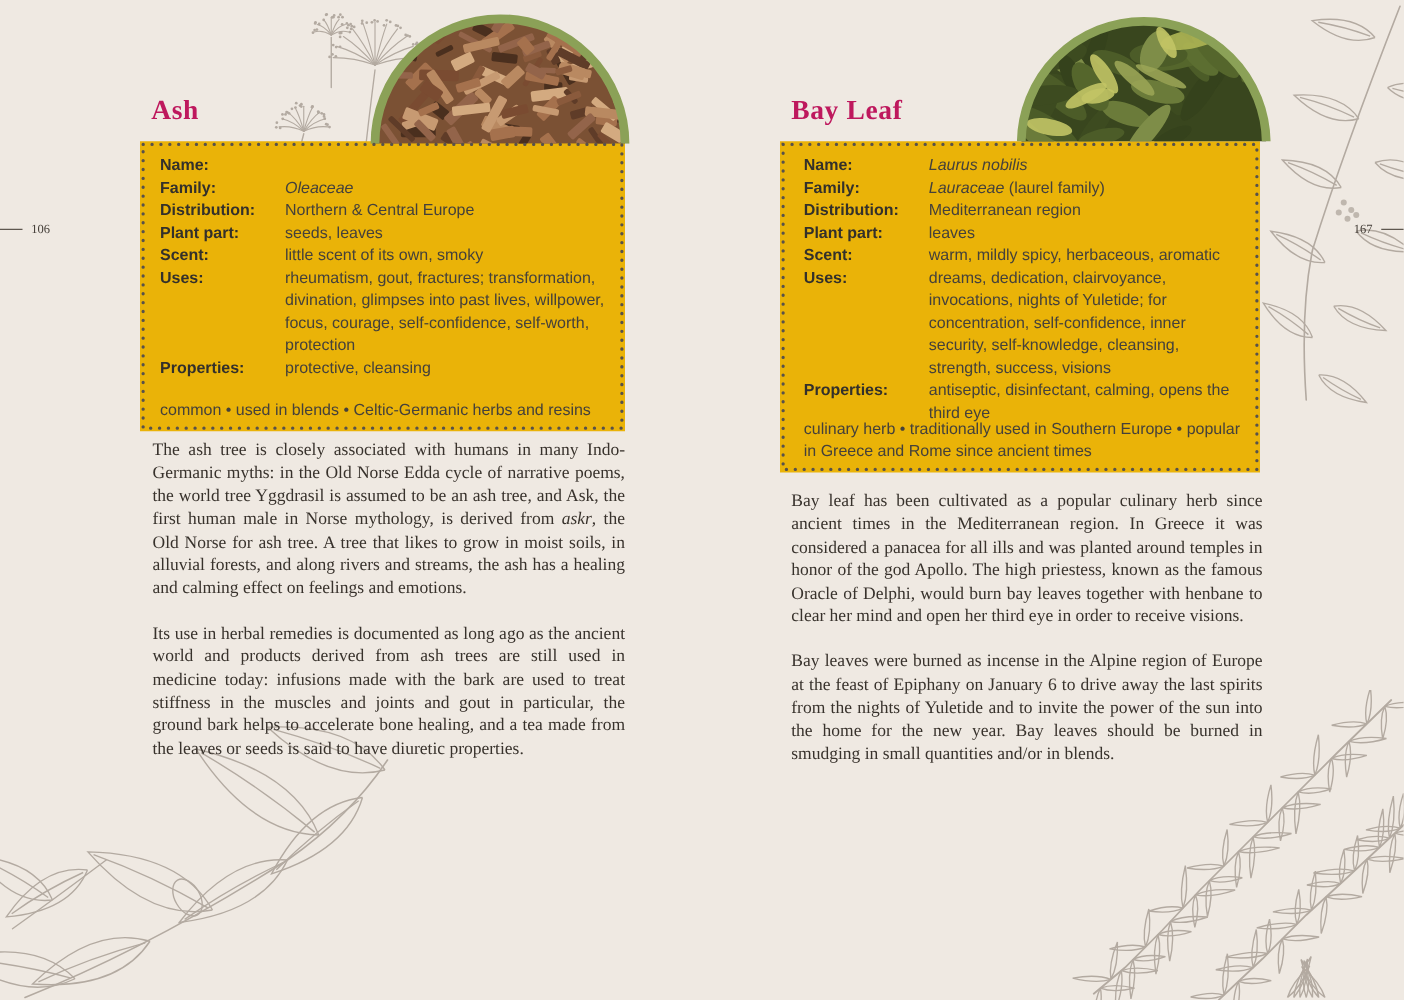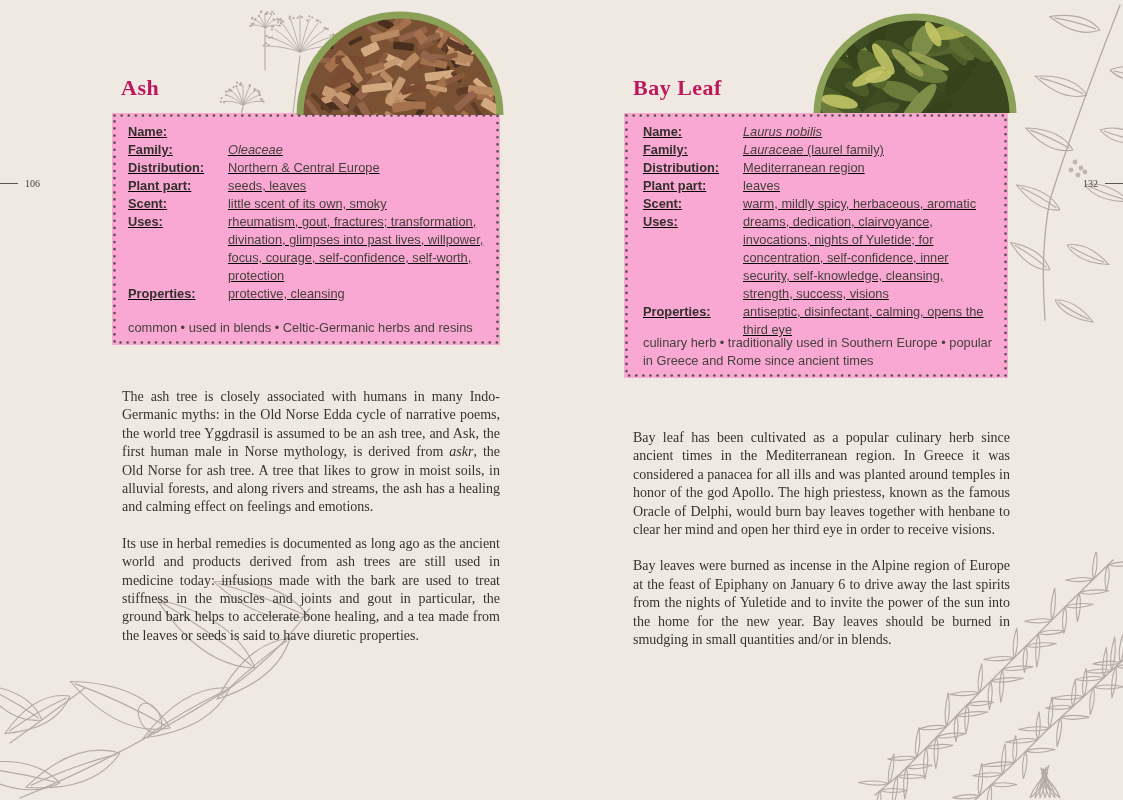"Name:" .infobox { background: #f9a8d4 -> #eab308; text-decoration: underline -> none }
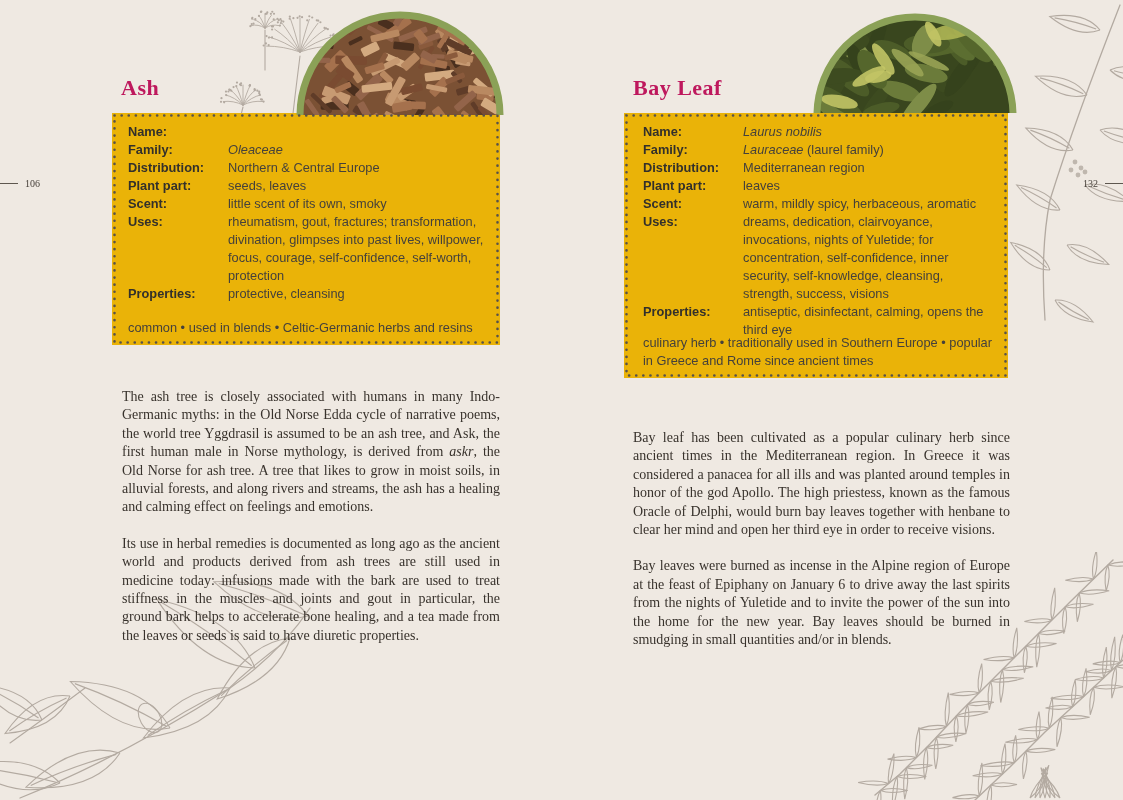"132" span { text: 132 -> 167 }
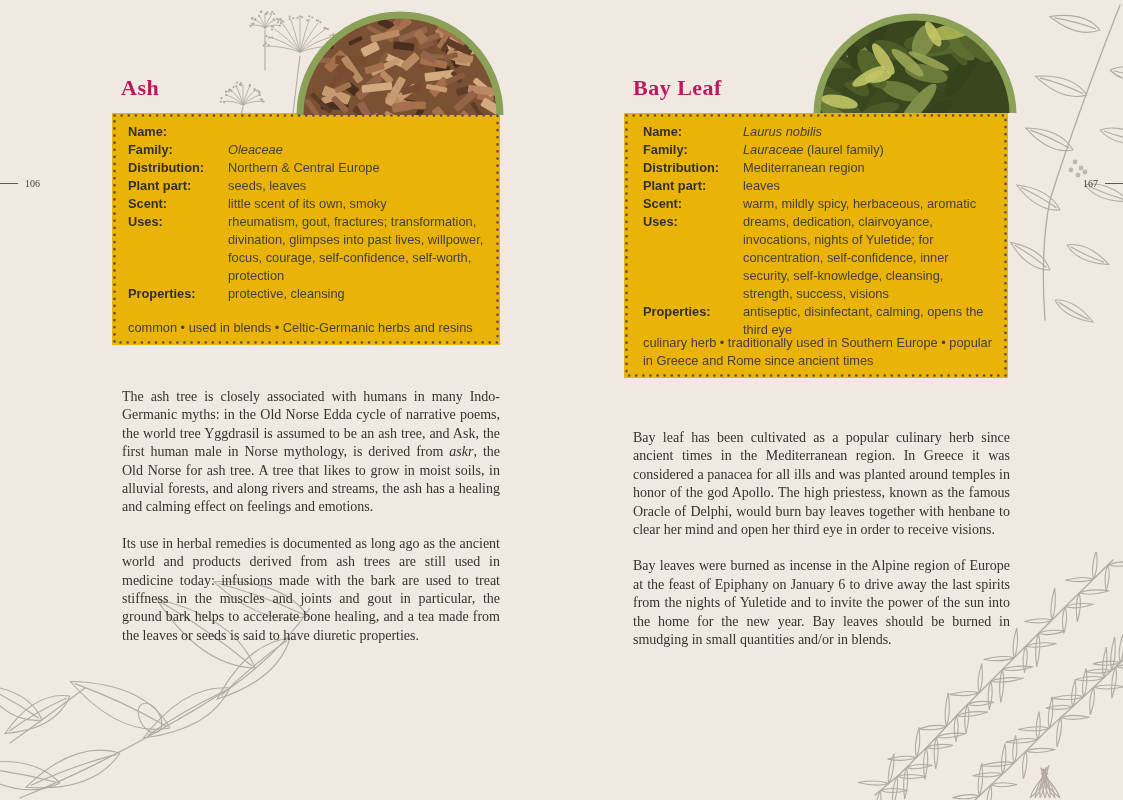"The ash tree is closely" .bodytext { margin-top: 36px -> none }
